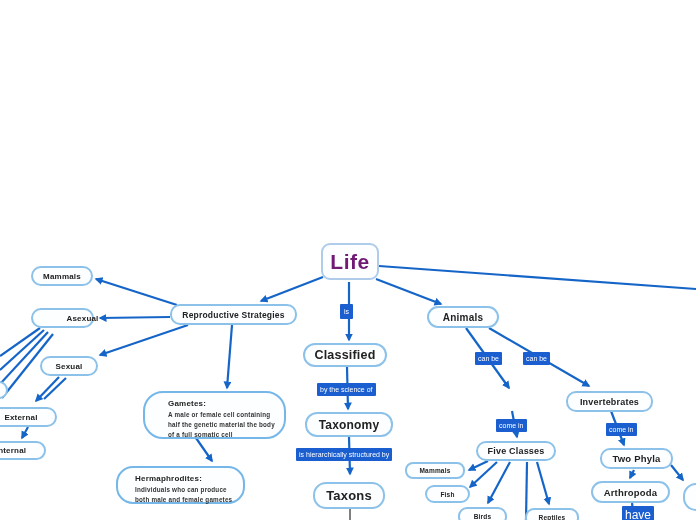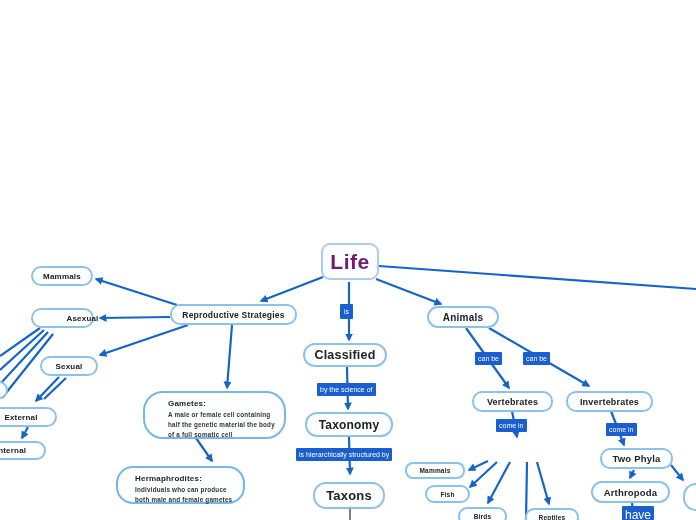"Vertebrates" div.node { html: <div> <span>Vertebrates</span> </div> -> none }
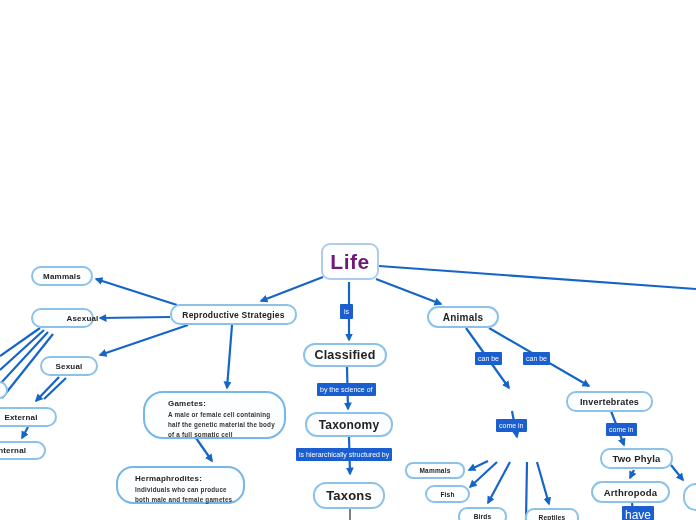"Five Classes" div.node { html: none -> <div> <span>Five Classes</span> </div> }
